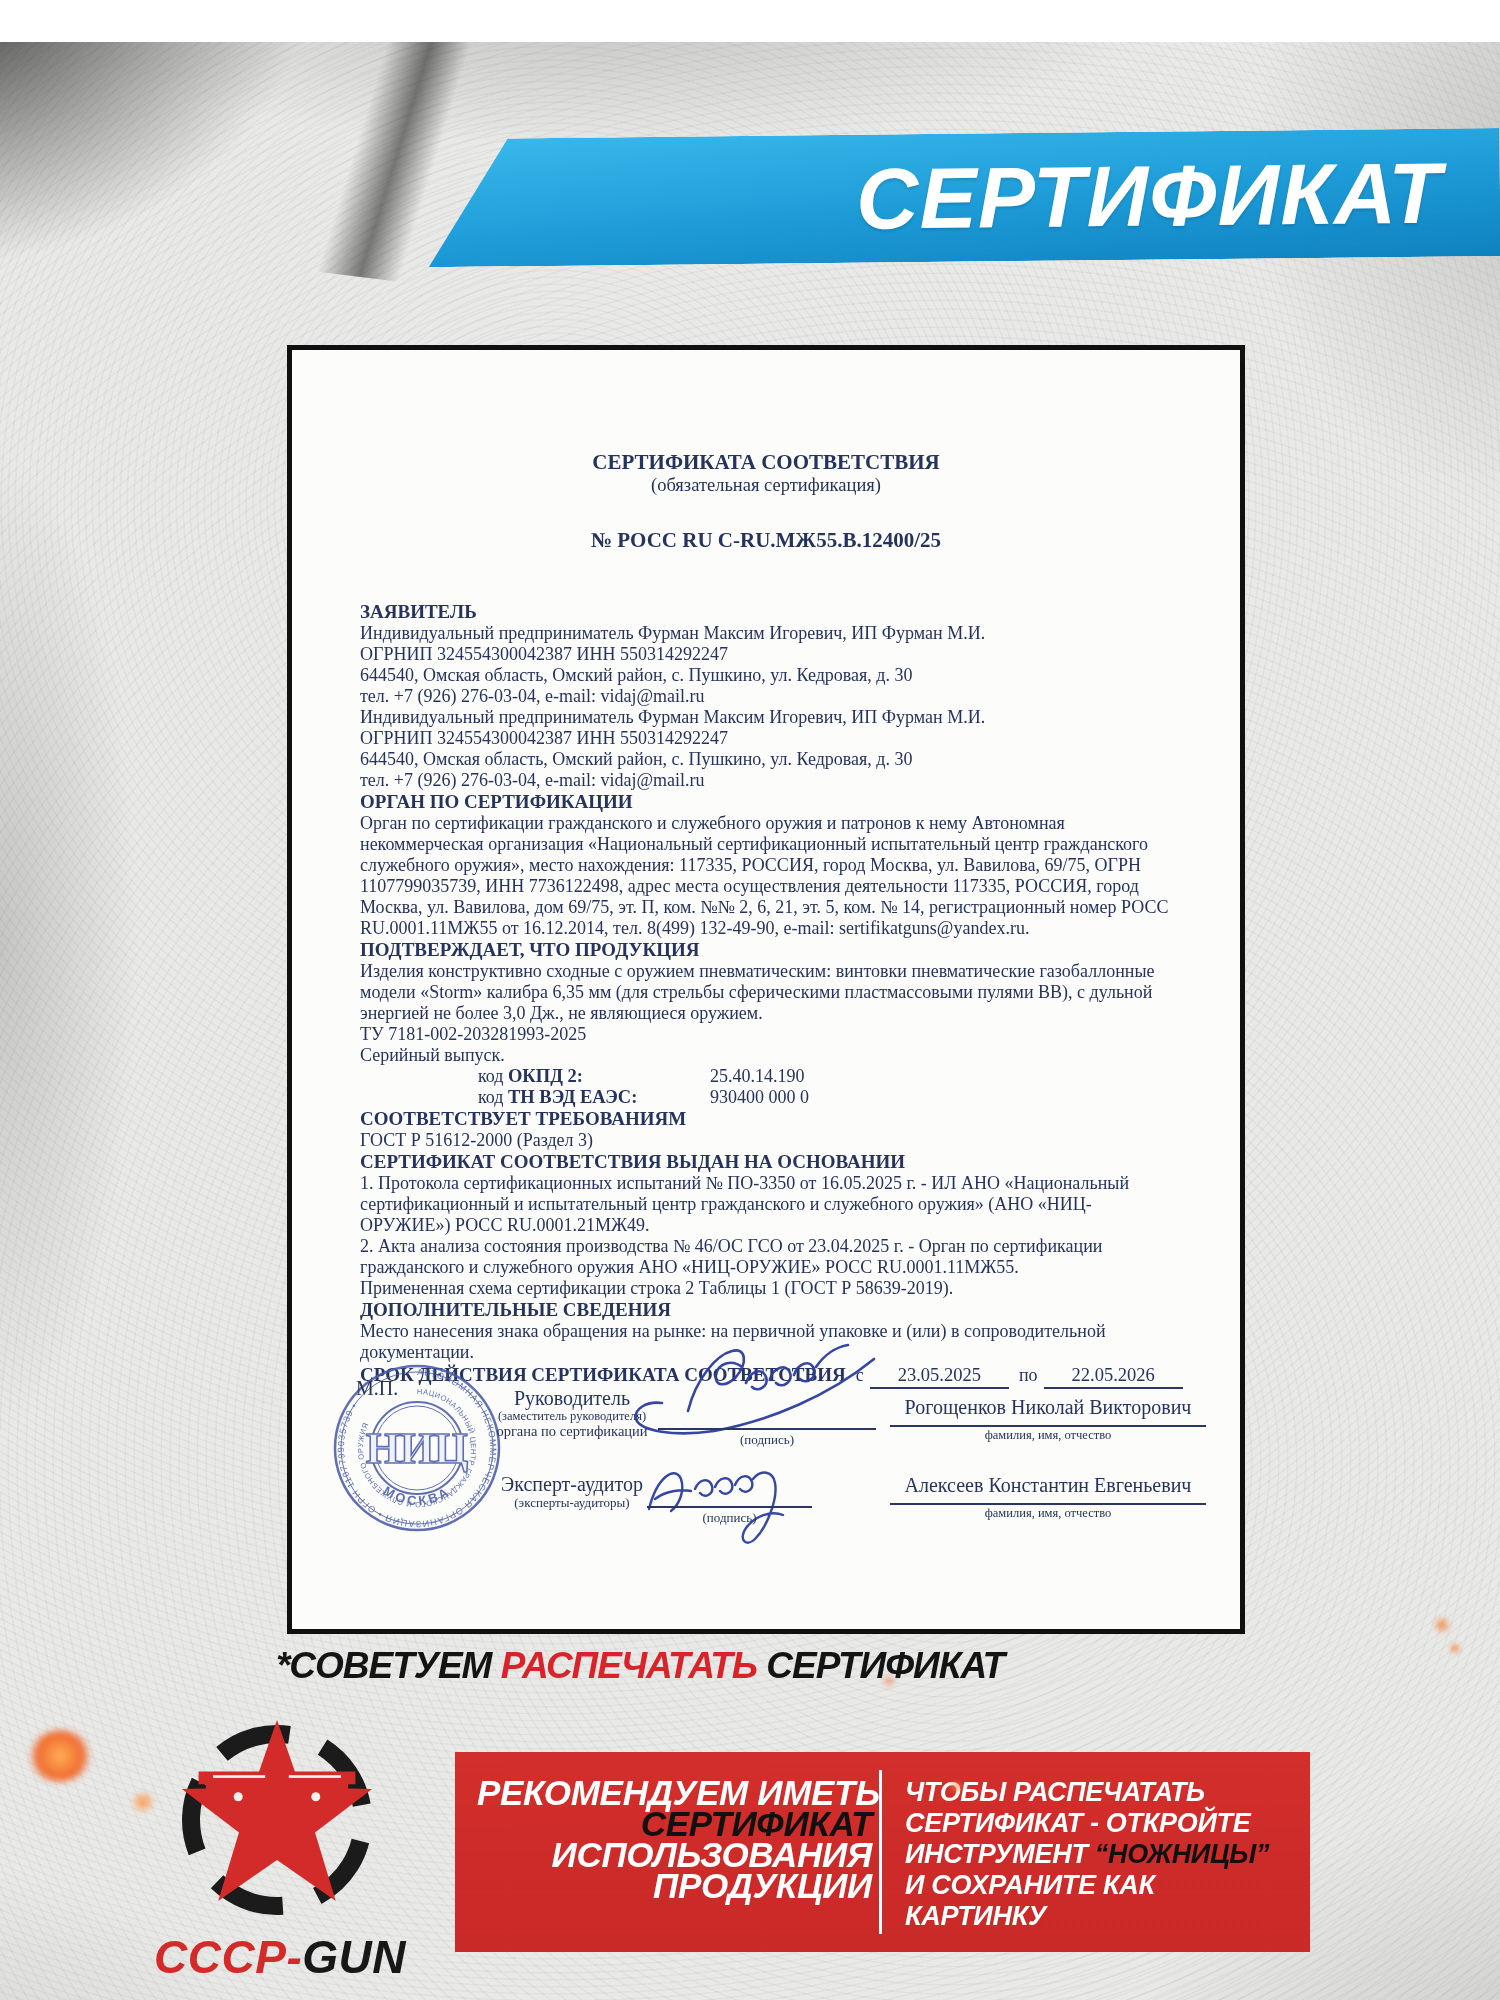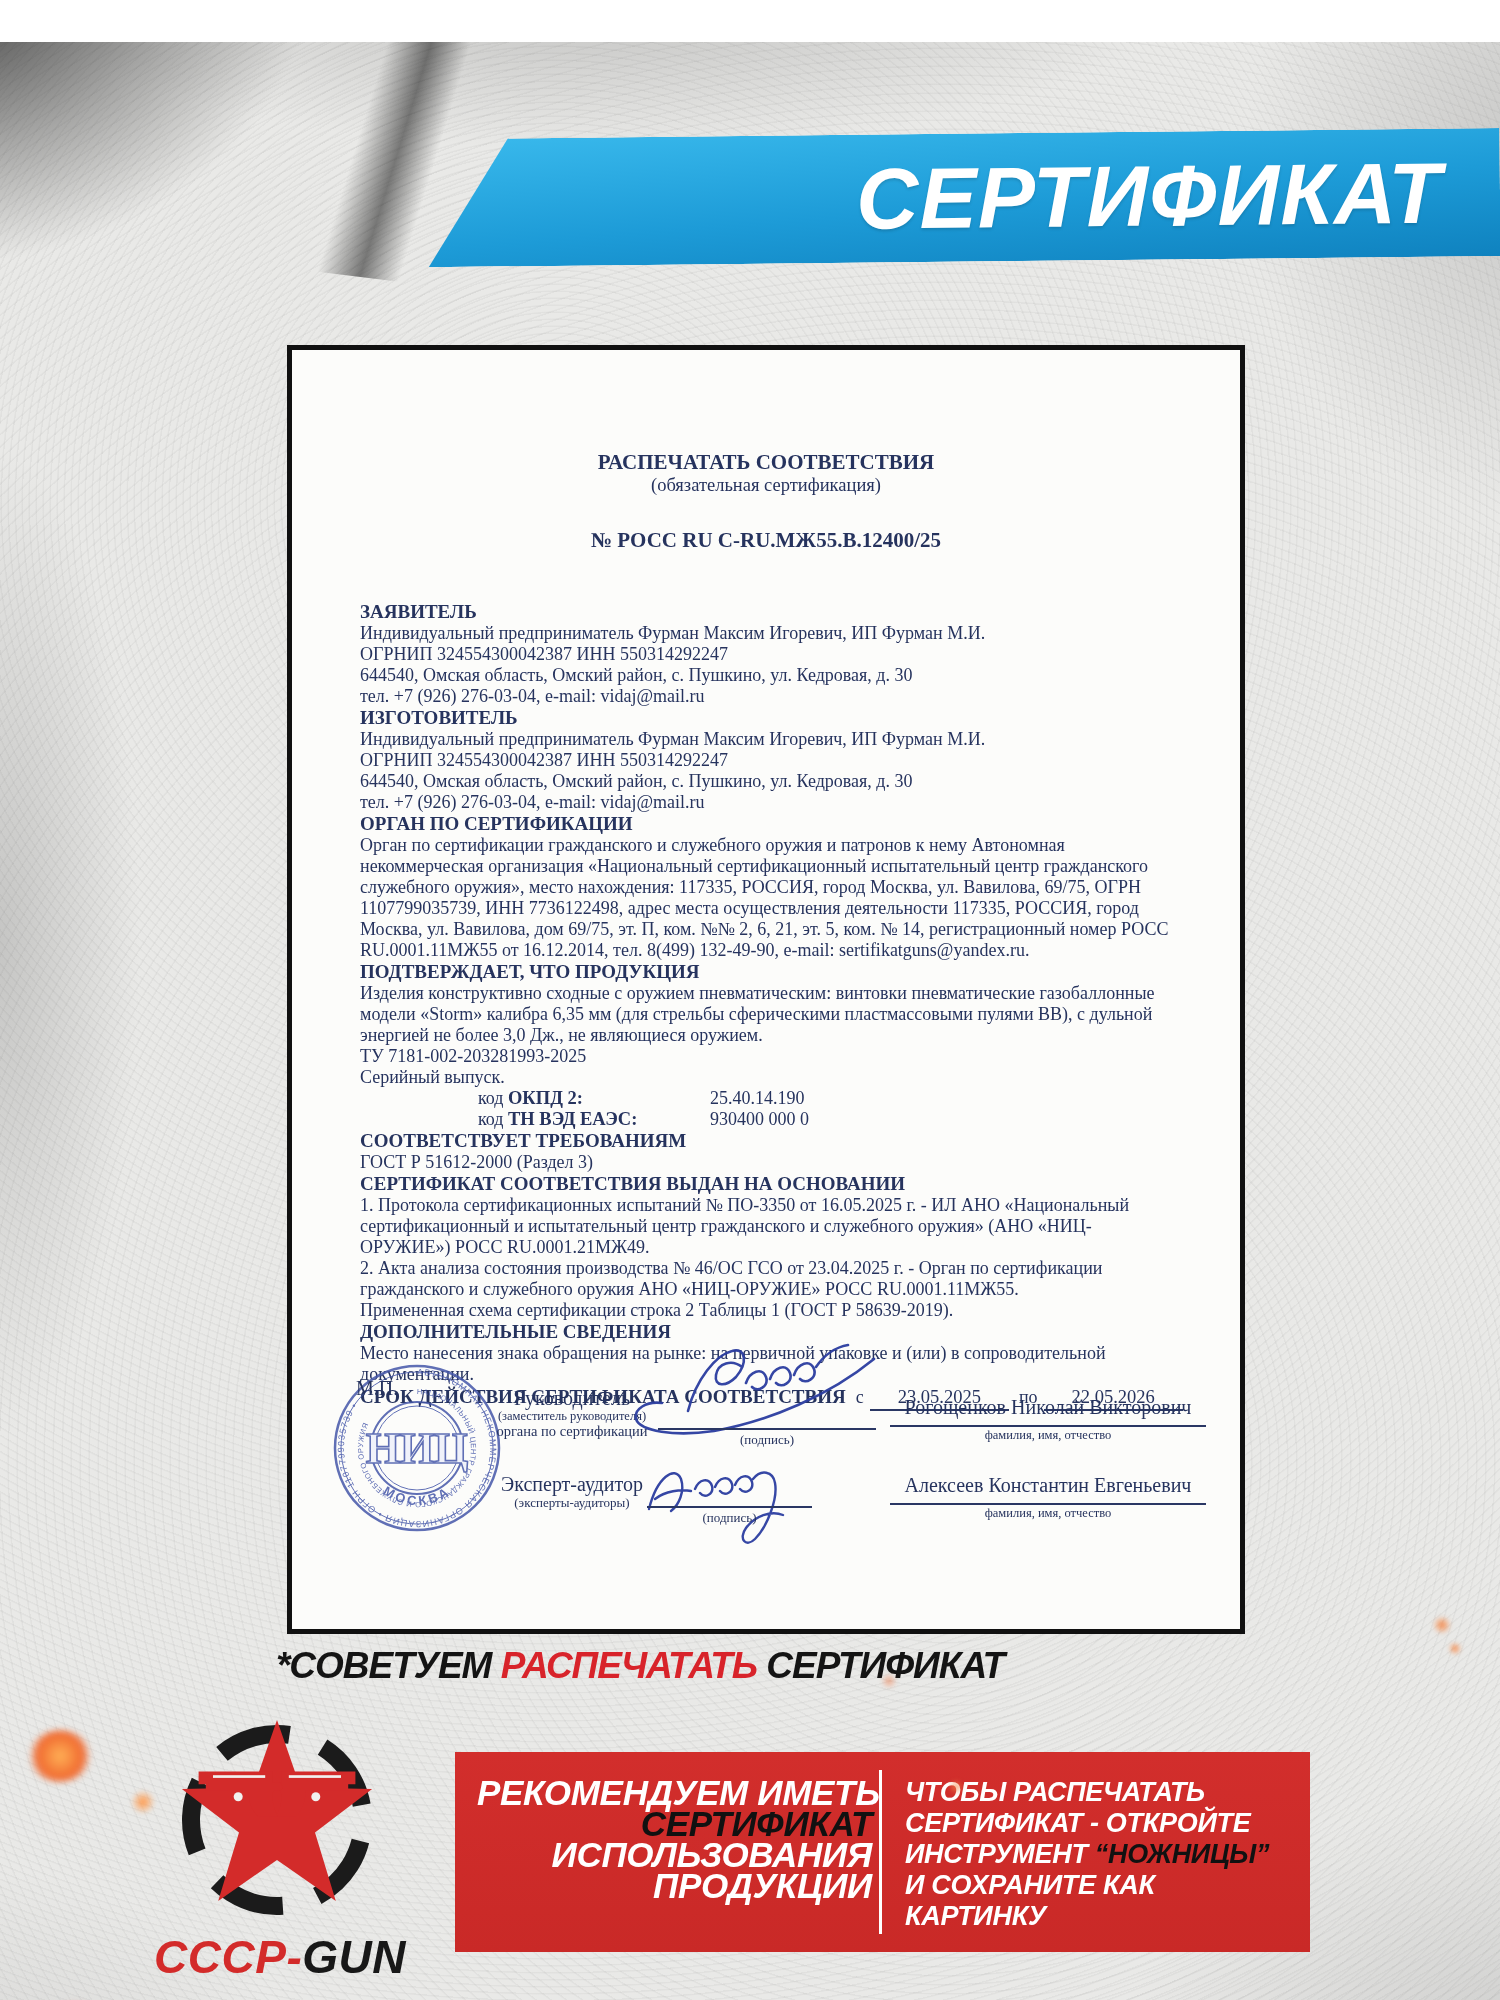"РАСПЕЧАТАТЬ СООТВЕТСТВИЯ" div.cert-title { text: РАСПЕЧАТАТЬ -> СЕРТИФИКАТА }
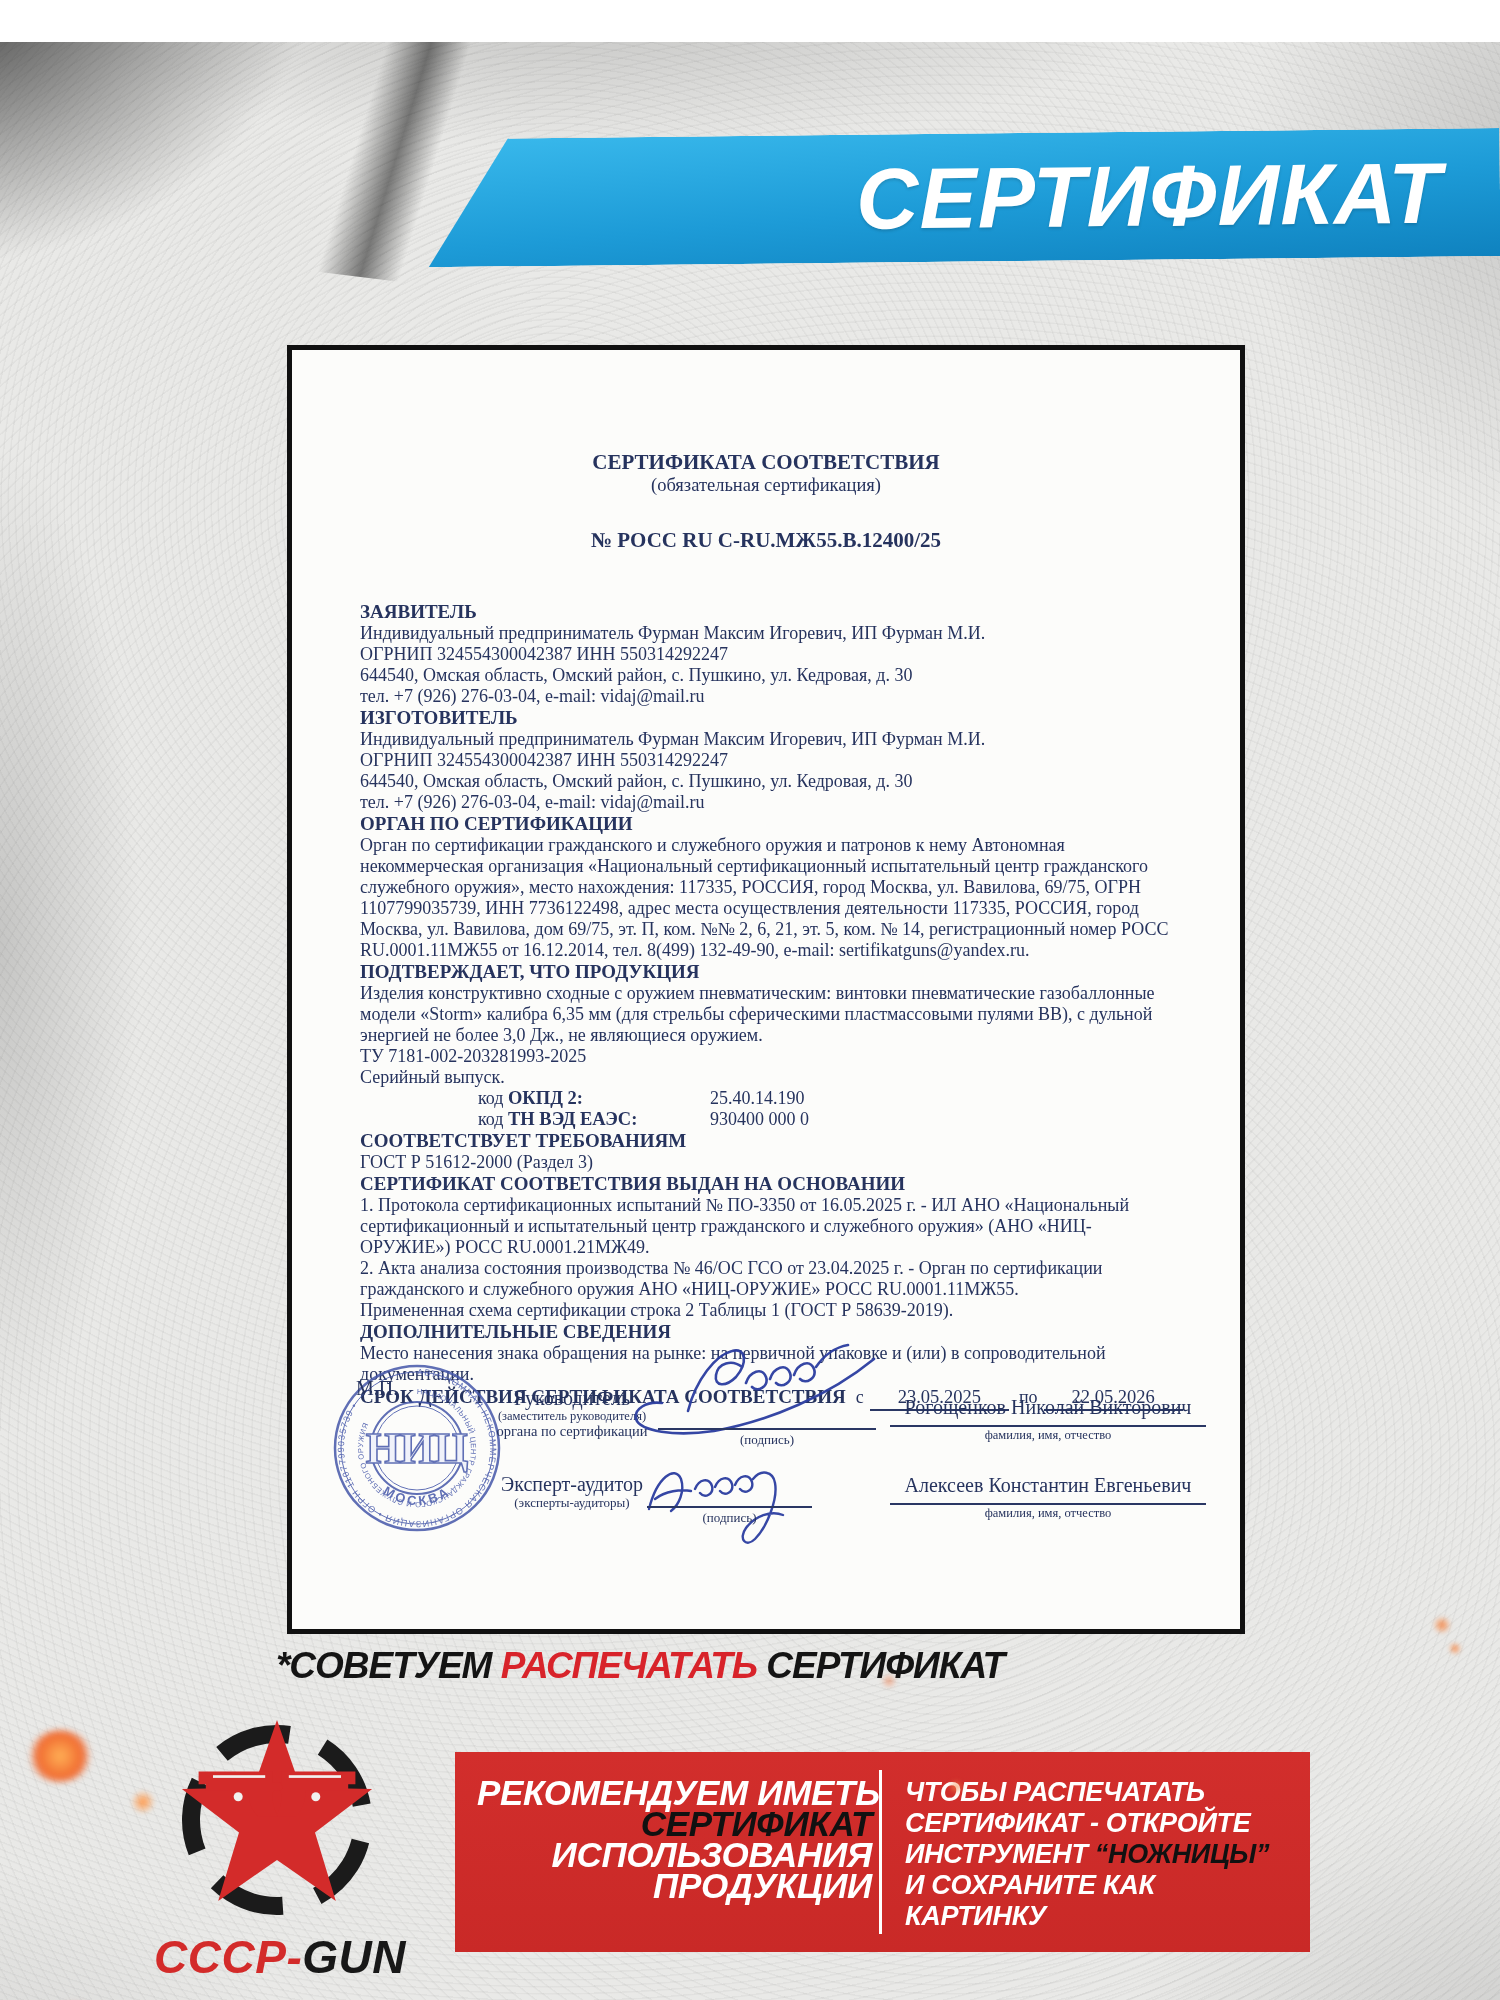"ИЗГОТОВИТЕЛЬ" div.h { html: <div>ИЗГОТОВИТЕЛЬ</div> -> none }
